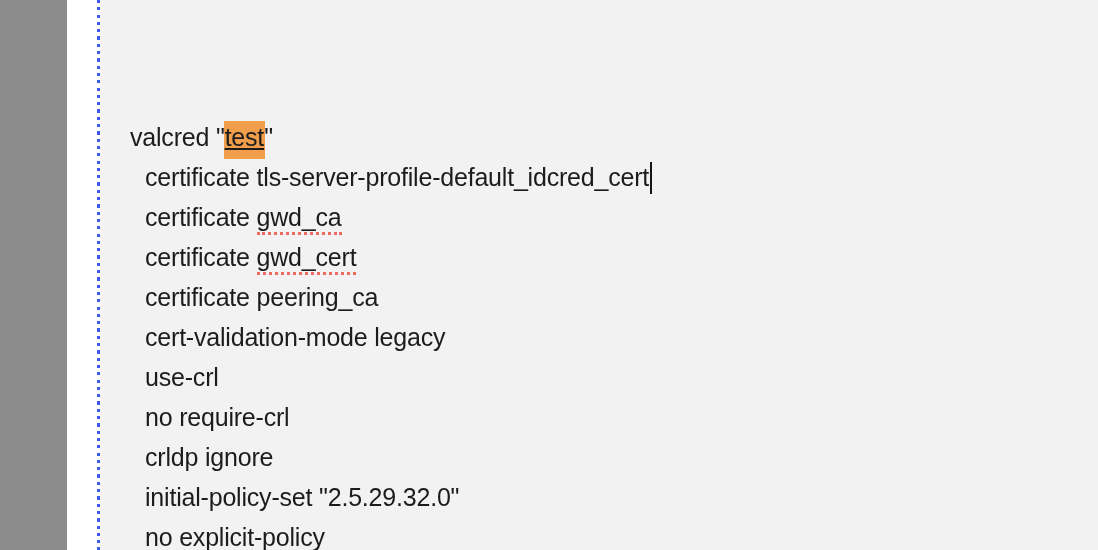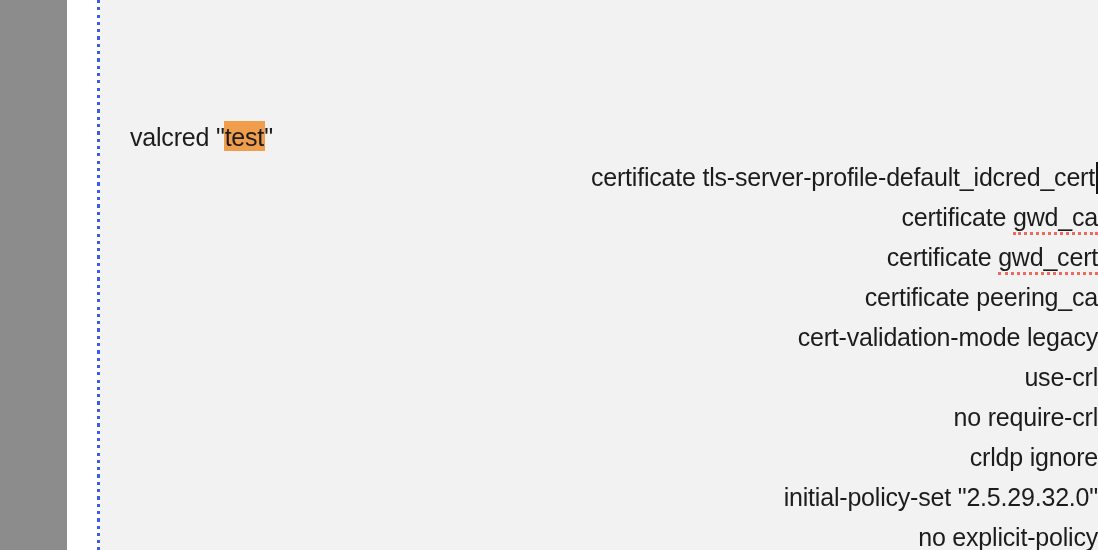"test" .highlight { padding: 2px 1px 0 1px -> 2px 1px 8px 1px; text-decoration: none -> underline }
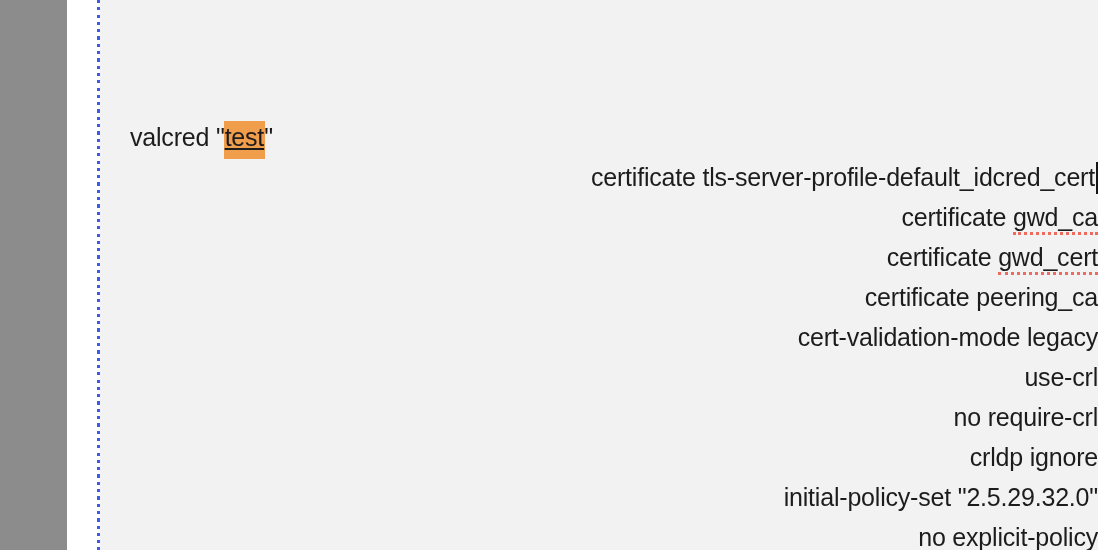"certificate" .line.indent-1 { text-align: right -> none }
